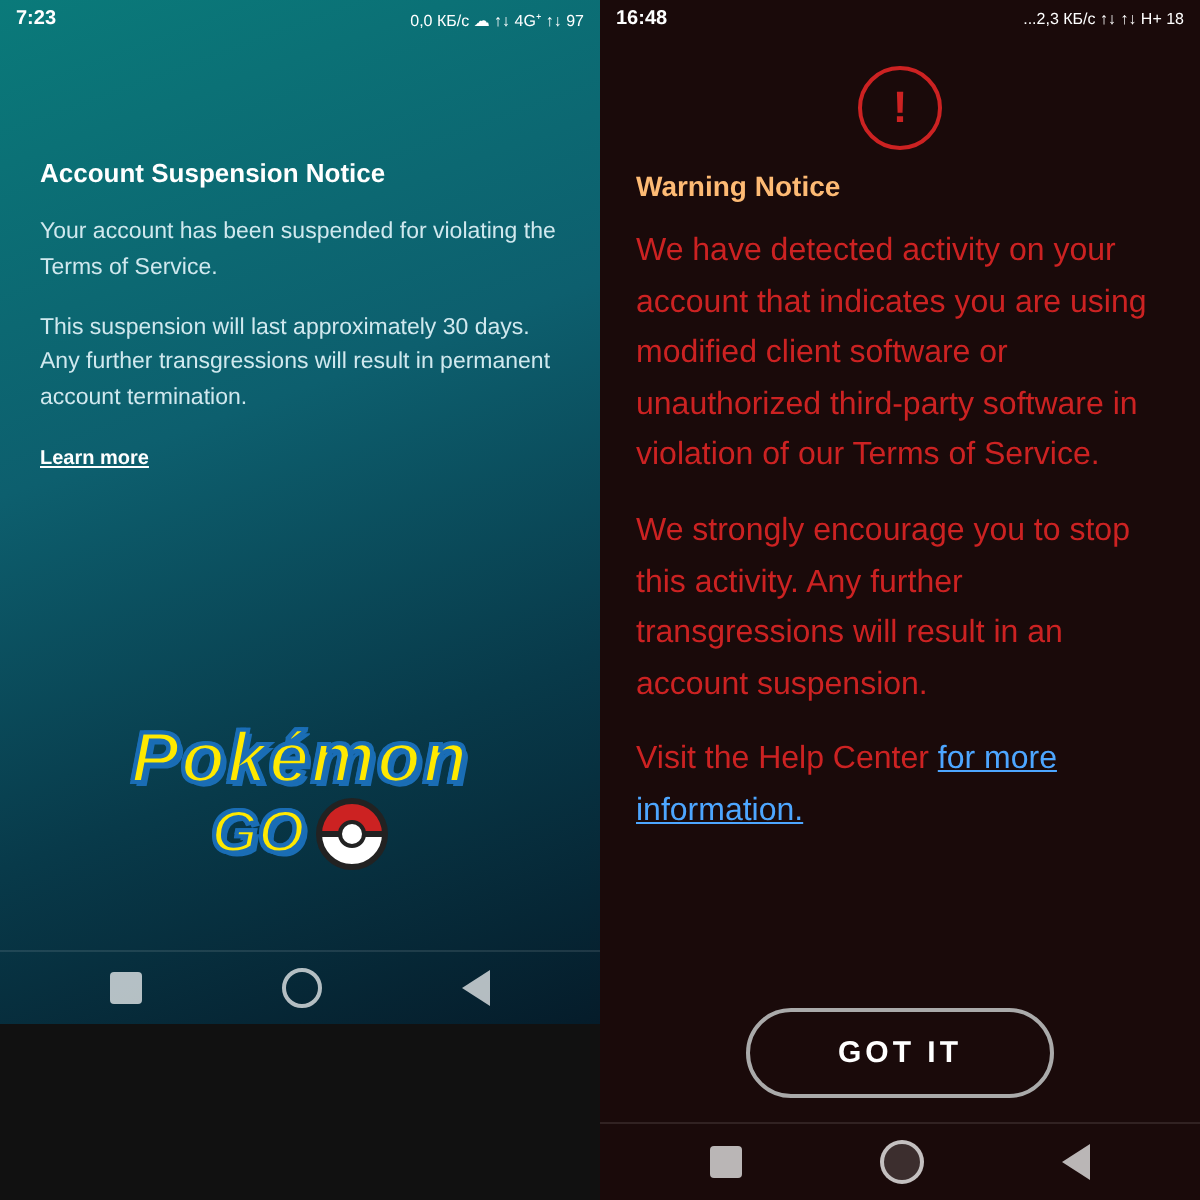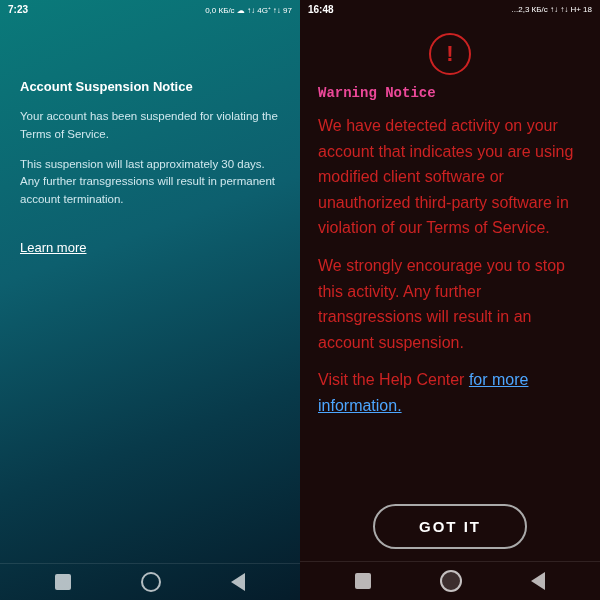"7:23" .left-panel { height: 600px -> 512px }
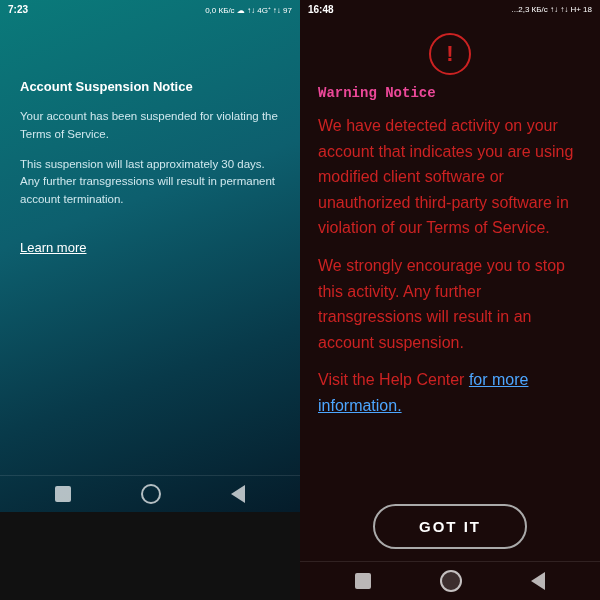"Warning Notice" .warning-title { color: #ec4899 -> #fdba74; font-family: Liberation Mono, monospace -> none }
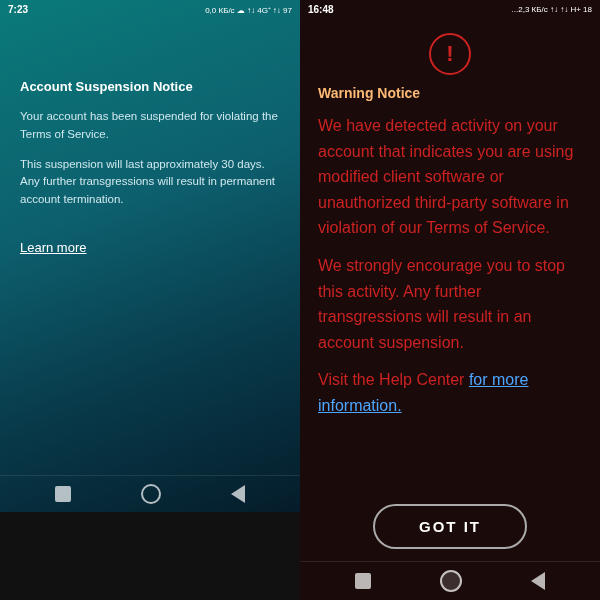"Learn more" .learn-more { font-size: 13px -> 10px; font-weight: normal -> bold; margin-top: 19px -> 3px }
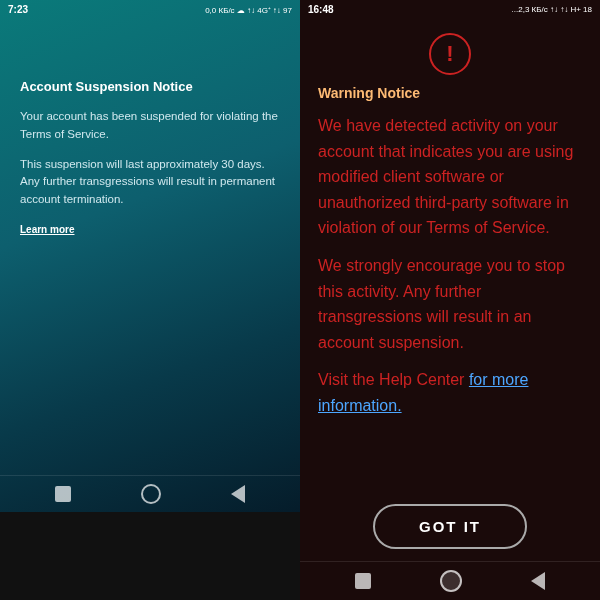"Pokémon" div.pokemon-logo-area { html: none -> <div> <div>Pokémon</div> <div> <span>GO</span> <div></div> </div> </div> }
